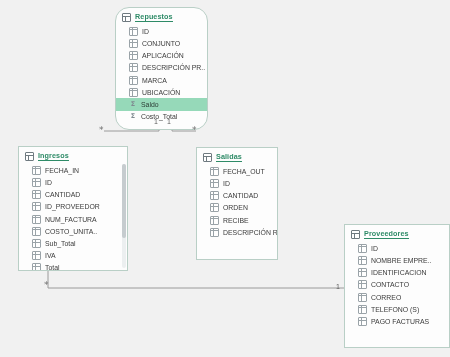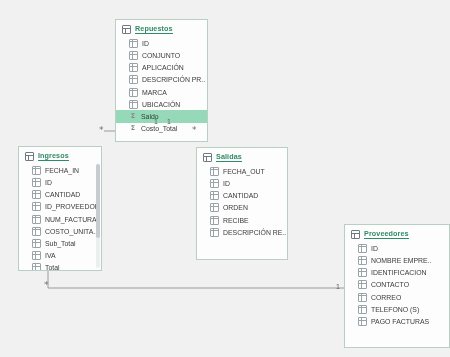"Repuestos" div.table-card { border-radius: none -> 14px; top: 19px -> 7px }
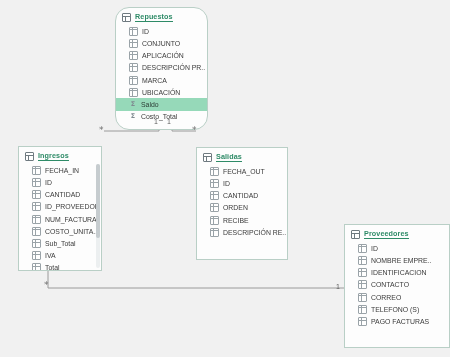"Ingresos" div.table-card { width: 84px -> 110px }
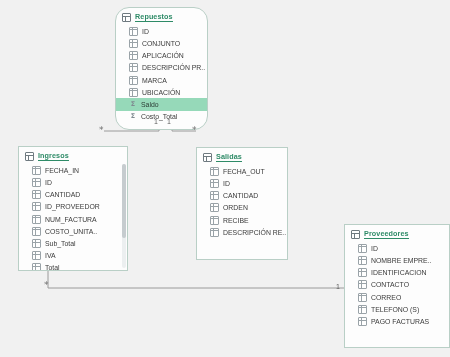"Salidas" div.table-card { width: 92px -> 82px }
